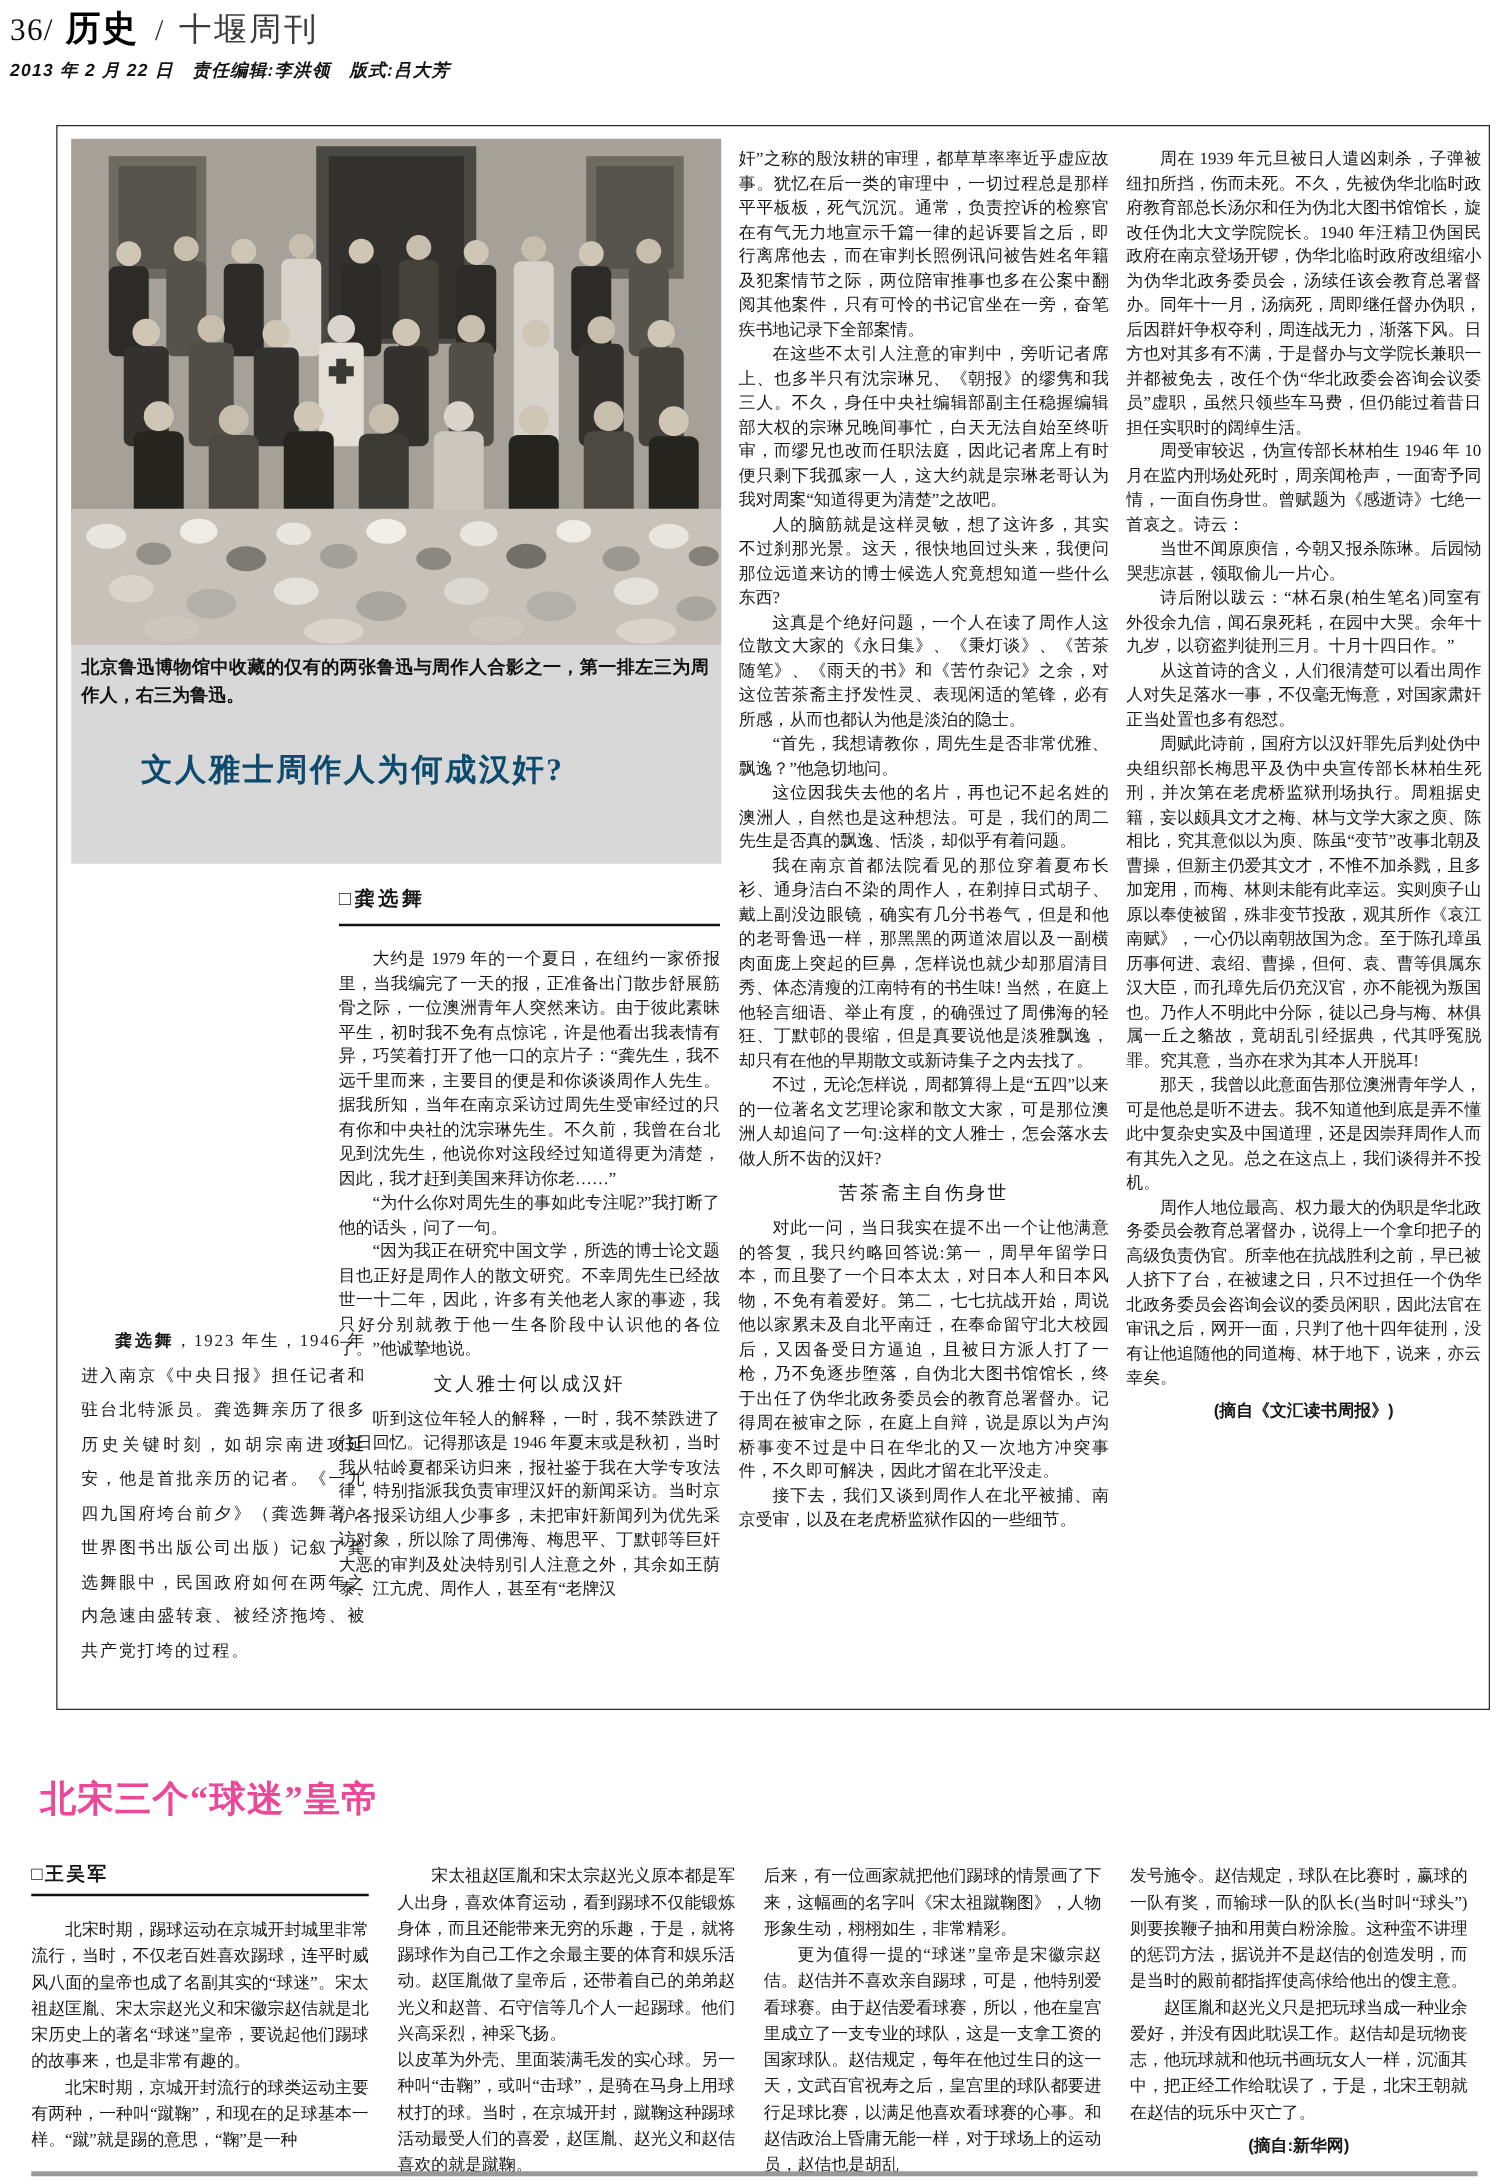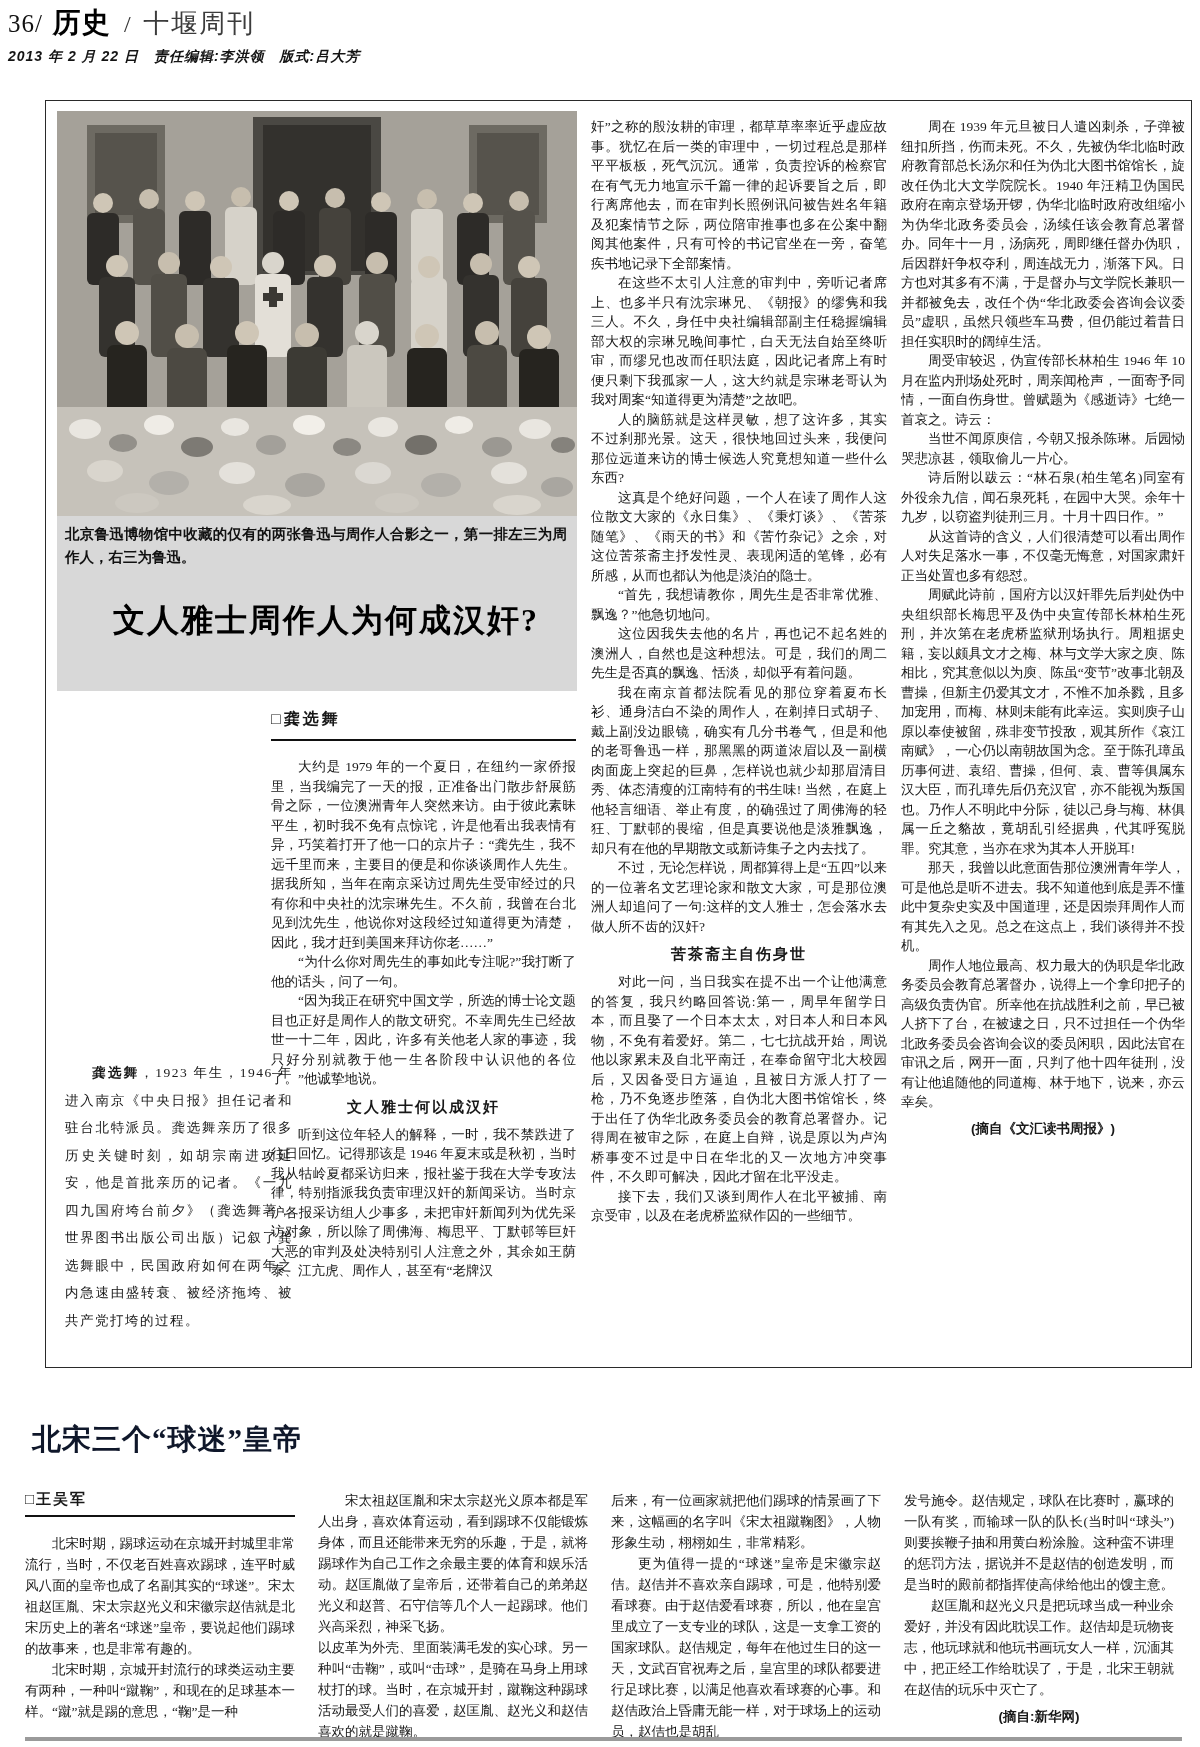"文人雅士周作人为何成汉奸?" .main-title { color: #000000 -> #0c4a6e; font-size: 32px -> 25px }
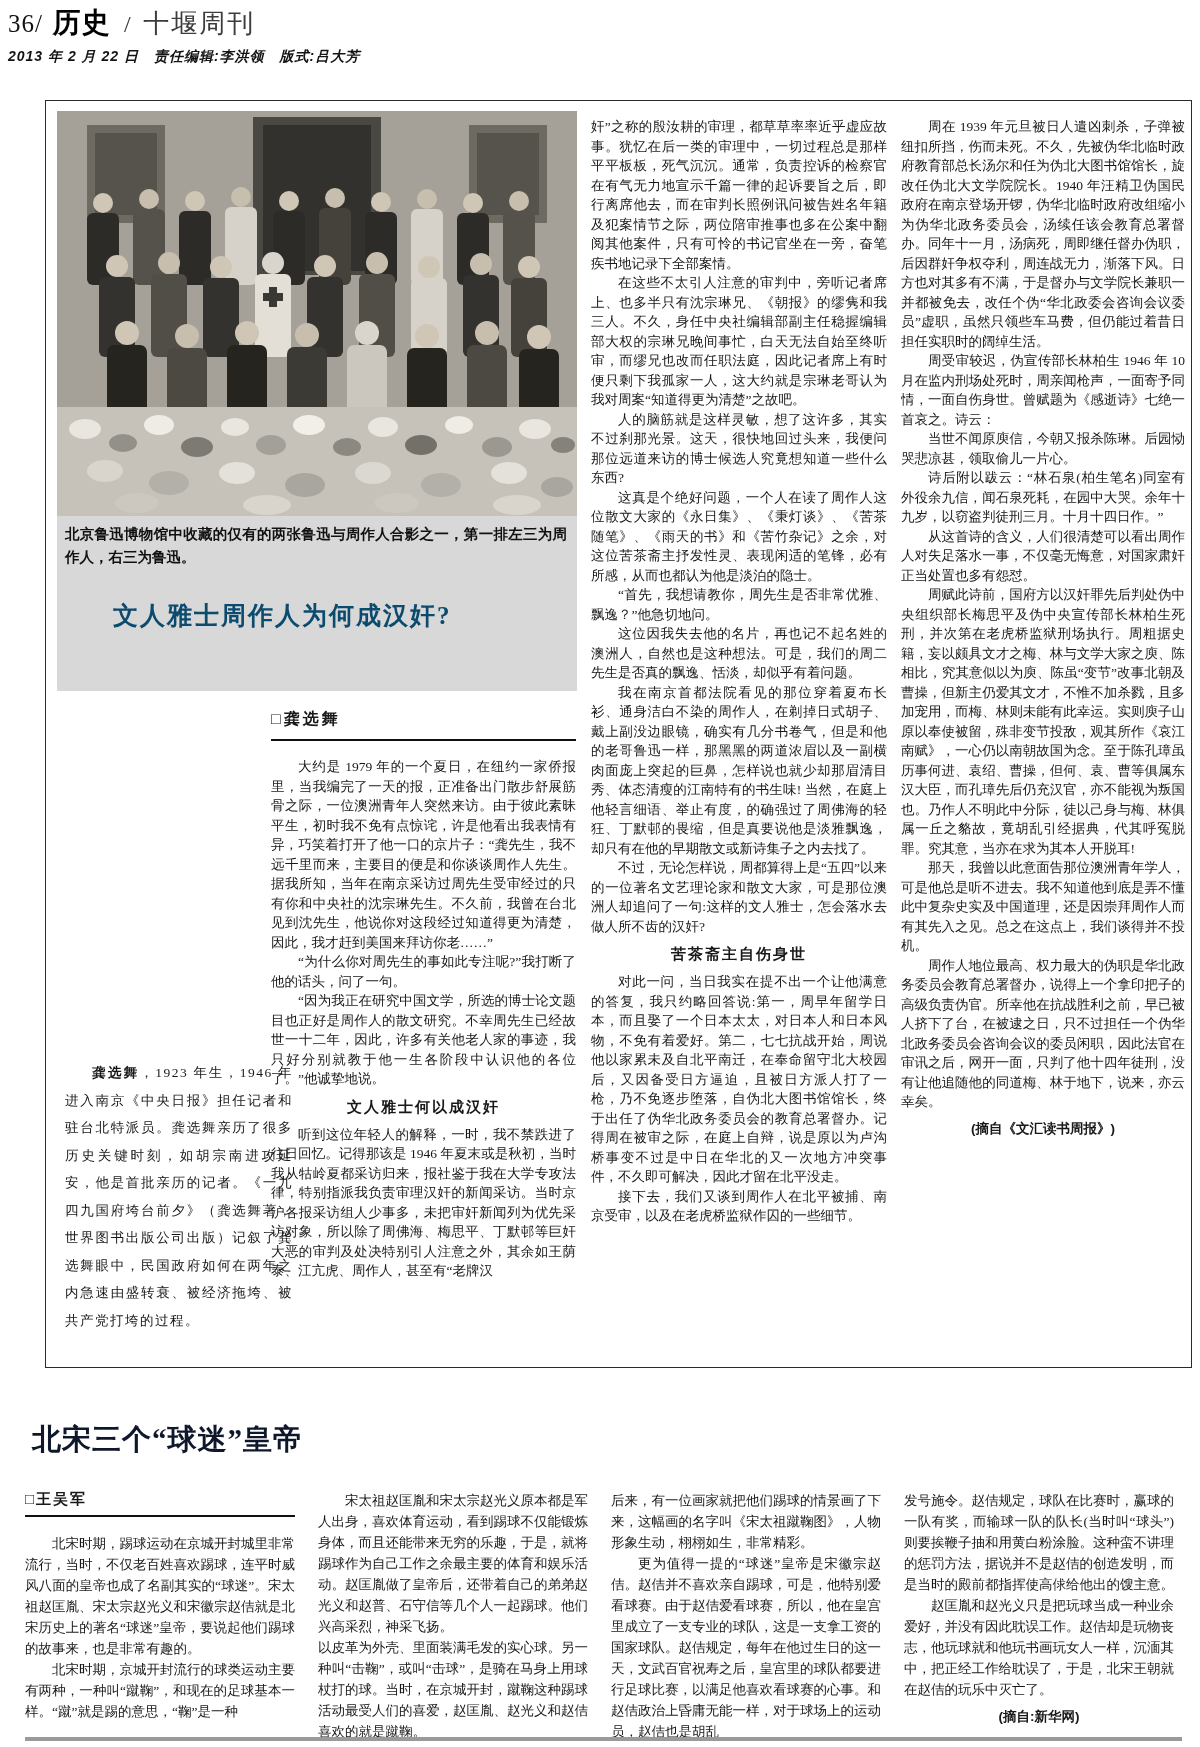"苦茶斋主自伤身世" .col-subhead { font-weight: bold -> normal }
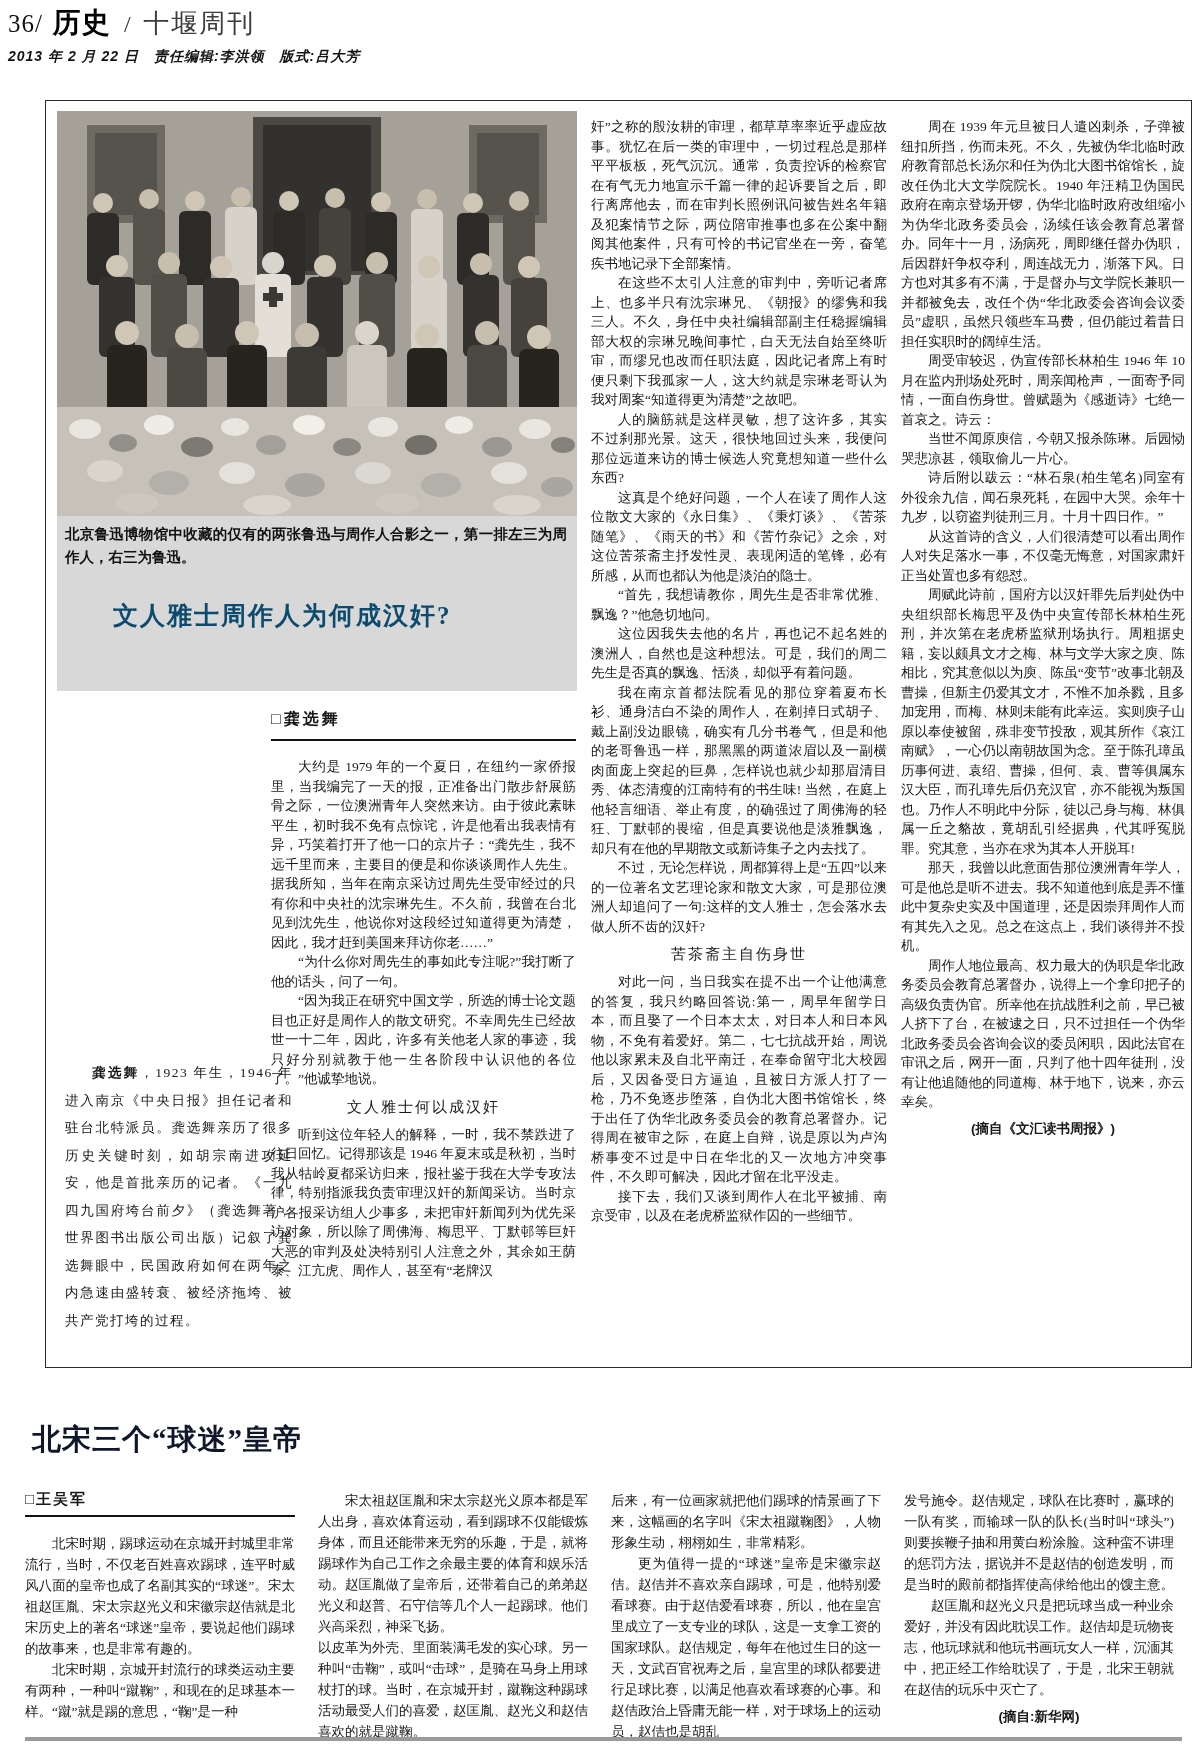"北宋三个“球迷”皇帝" .bot-title { color: #0f172a -> #ec4899 }
